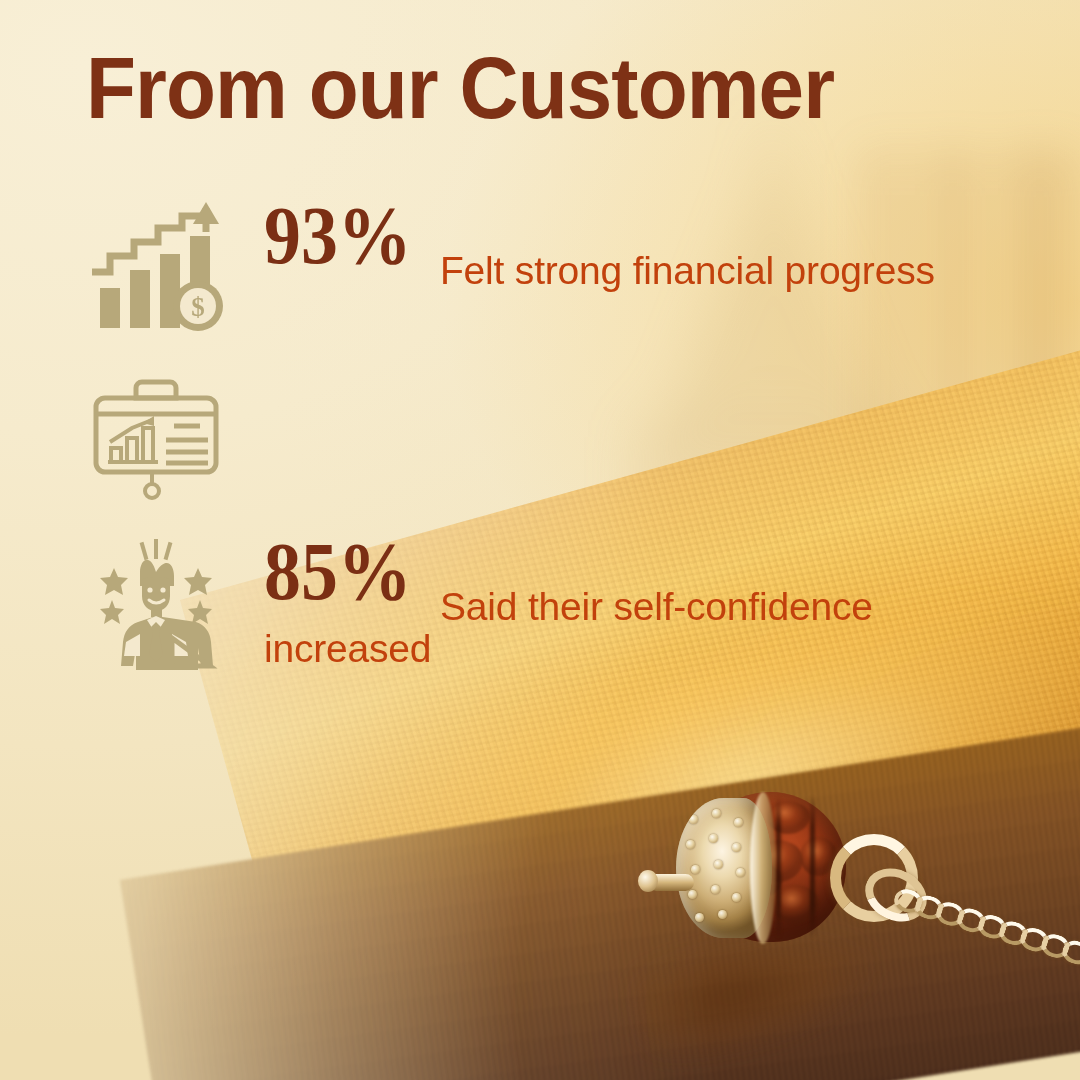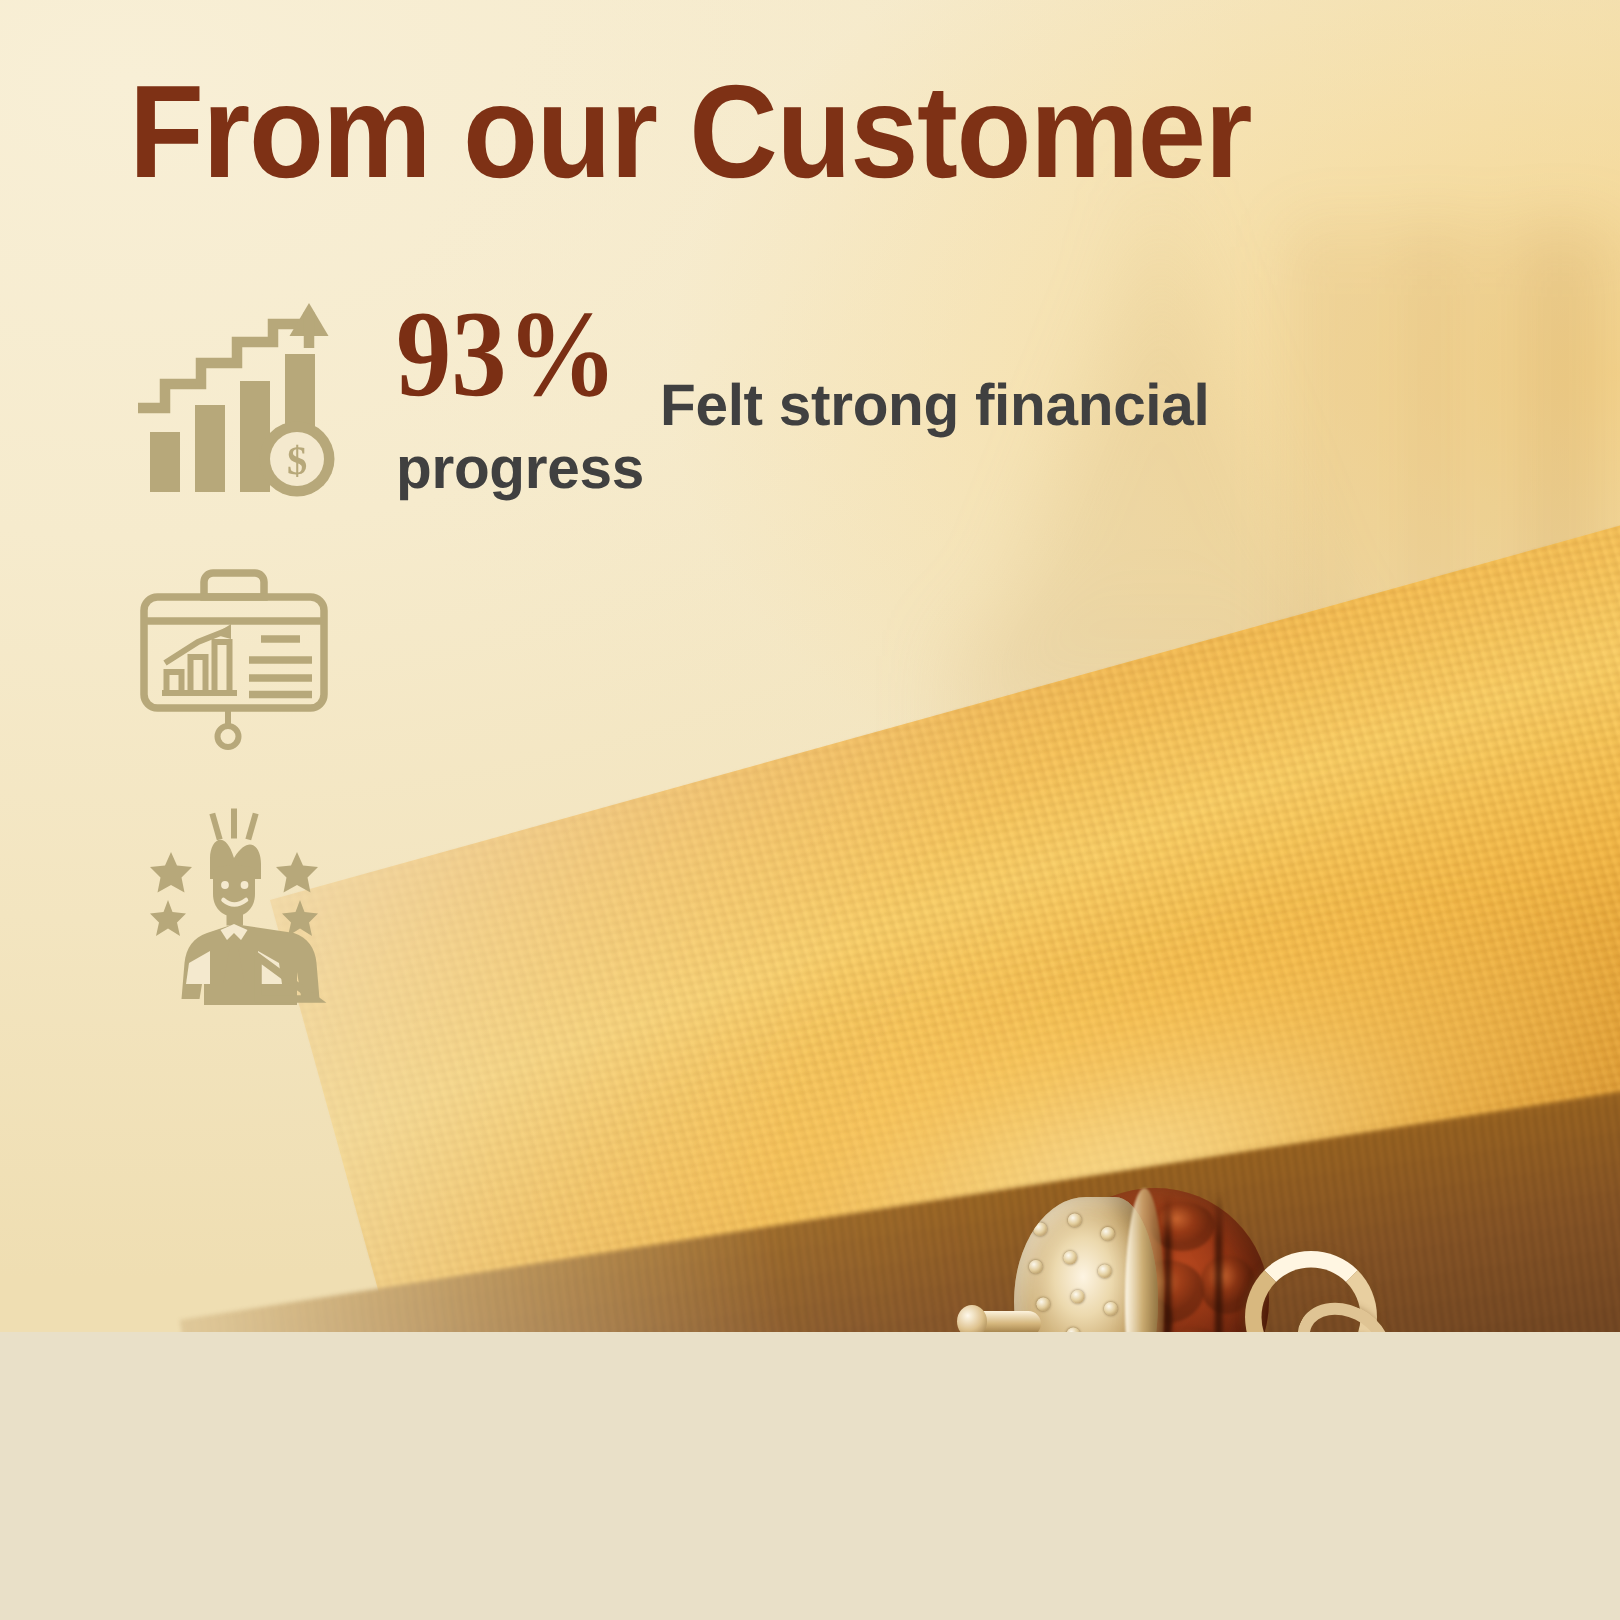"From our Customer" #poster { height: 888px -> 1080px }
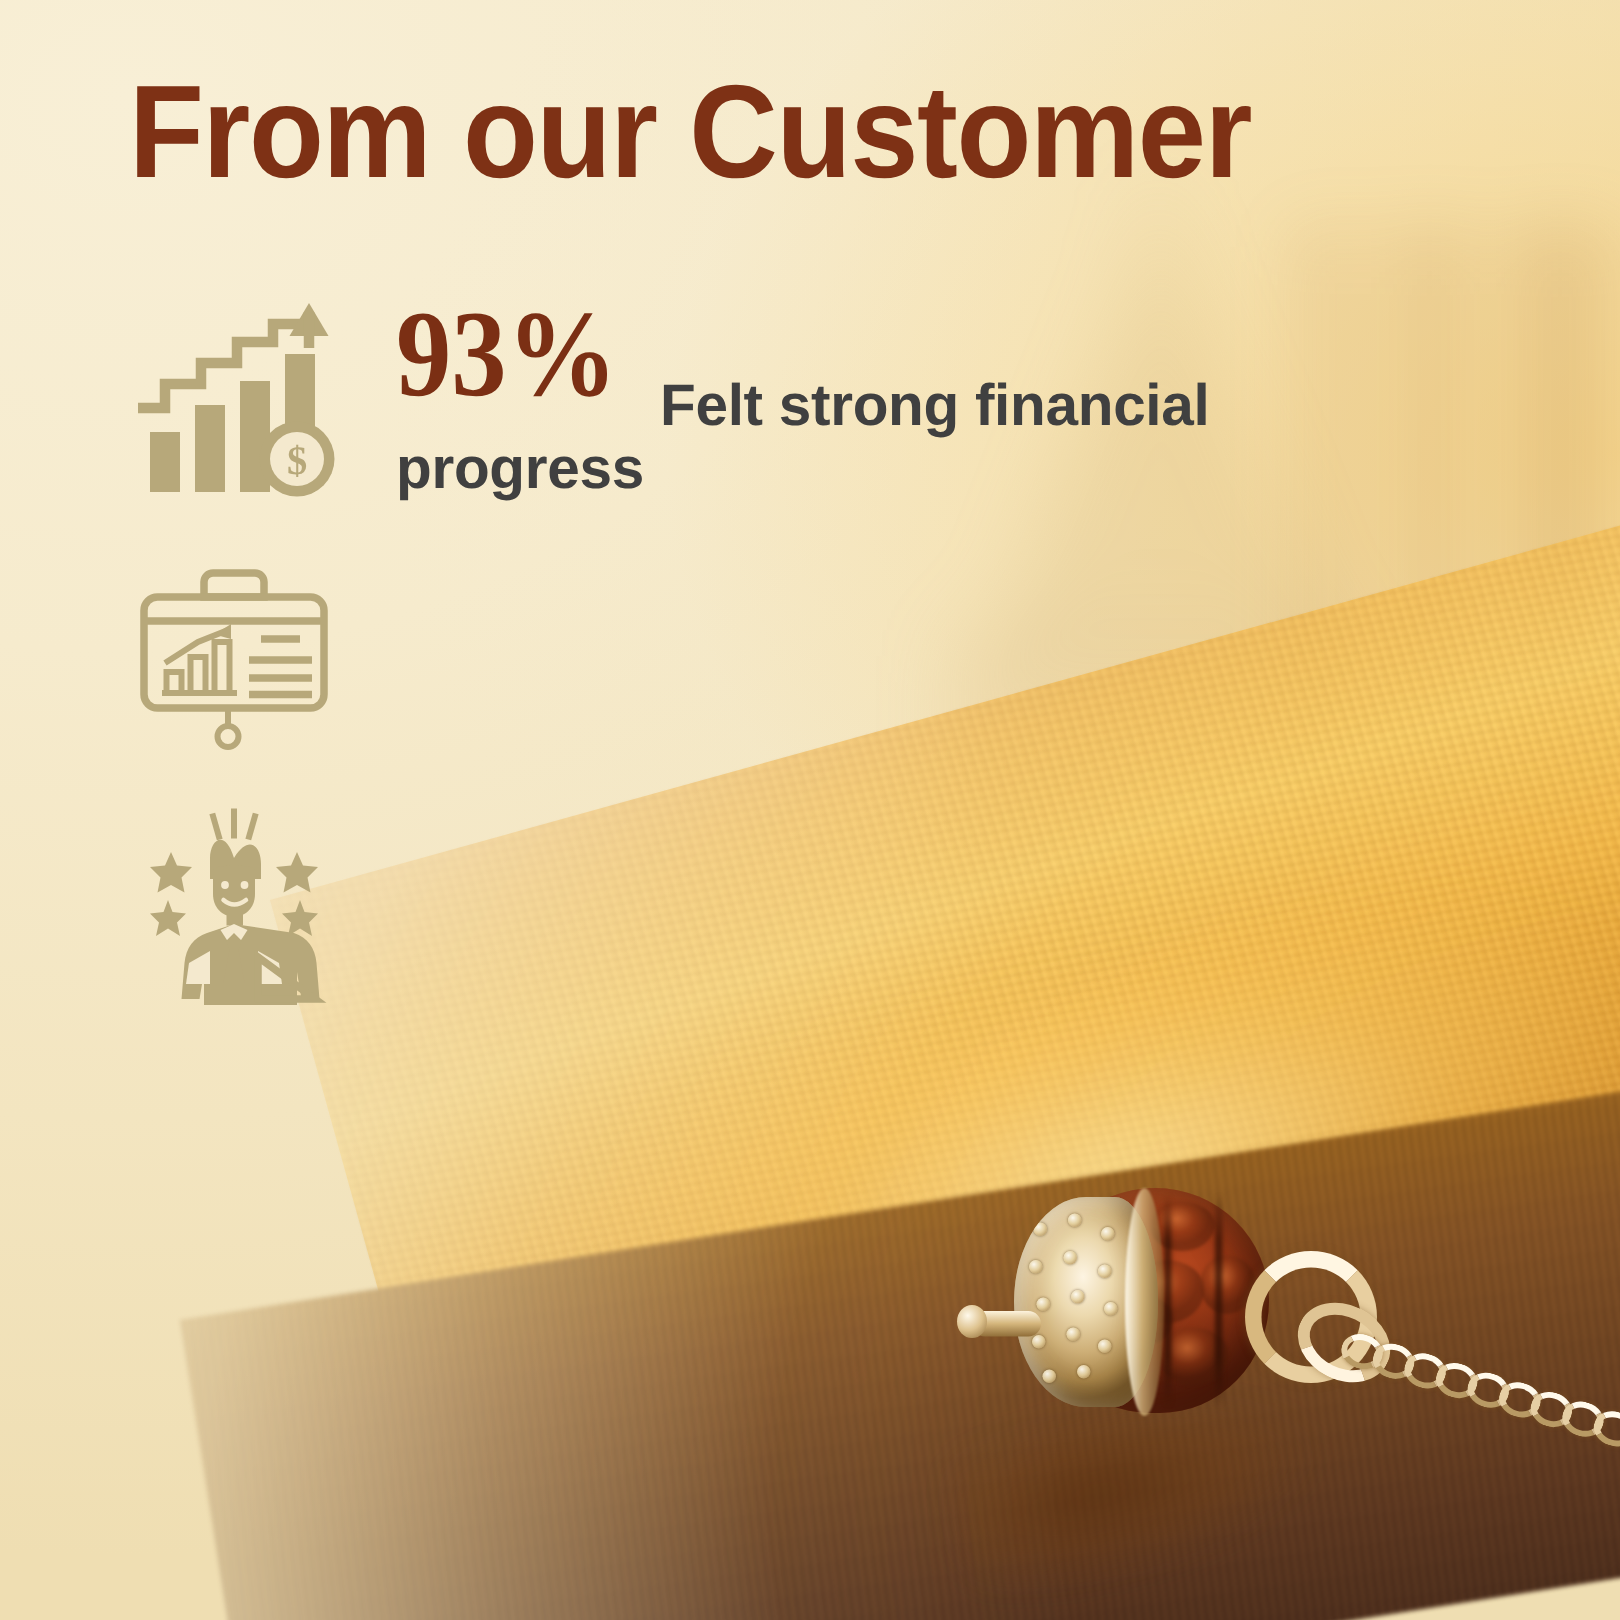"Felt strong financial progress" .stat-label { color: #404040 -> #c2410c; font-weight: 700 -> 400 }
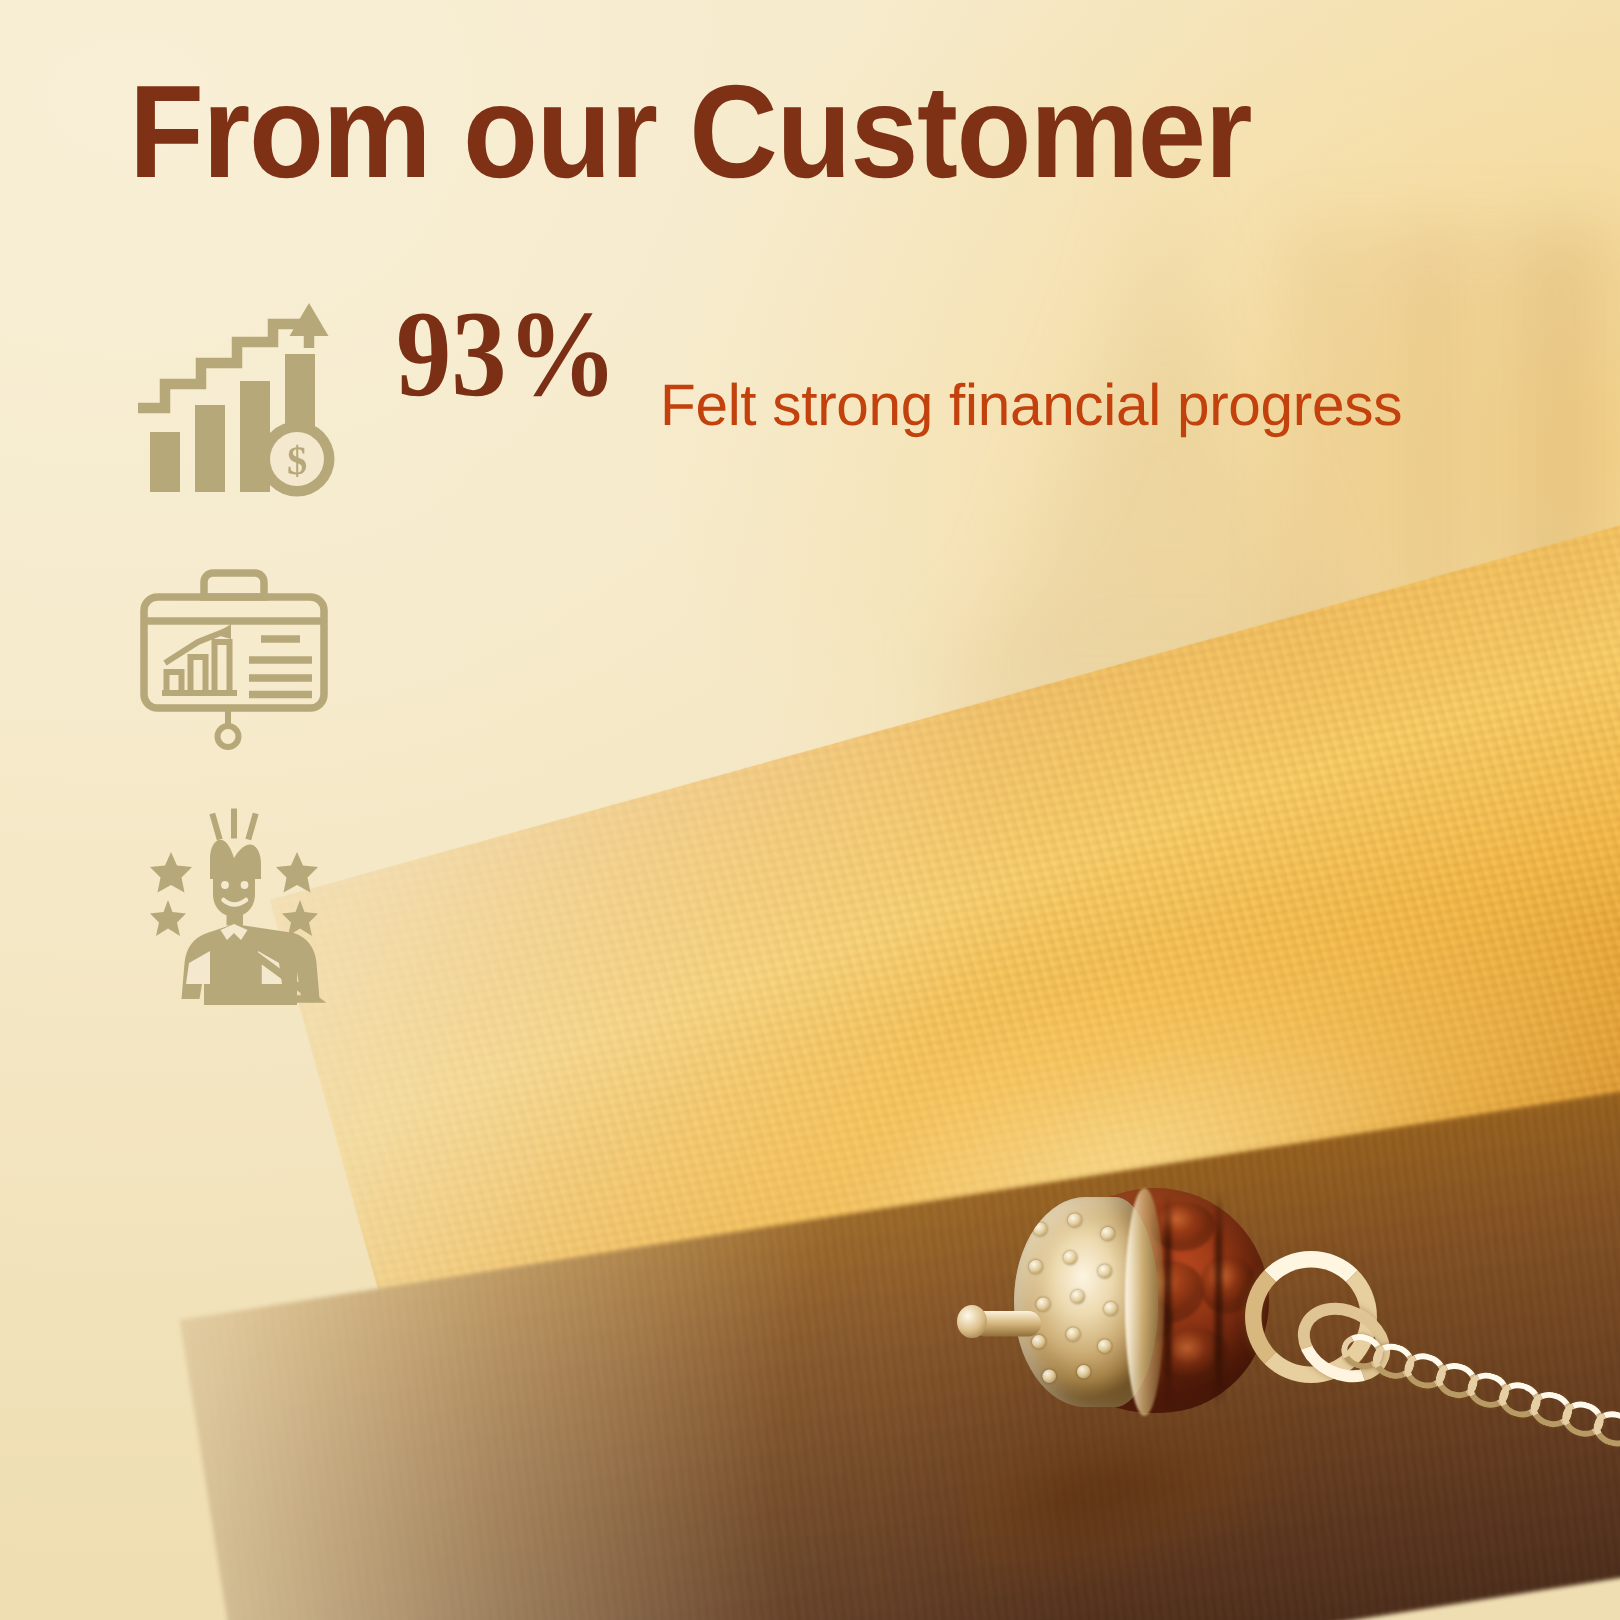"85%" div.stat-body { html: none -> <div> <span>85%</span> <div>Said their self-confidence increased</div> </div> }
